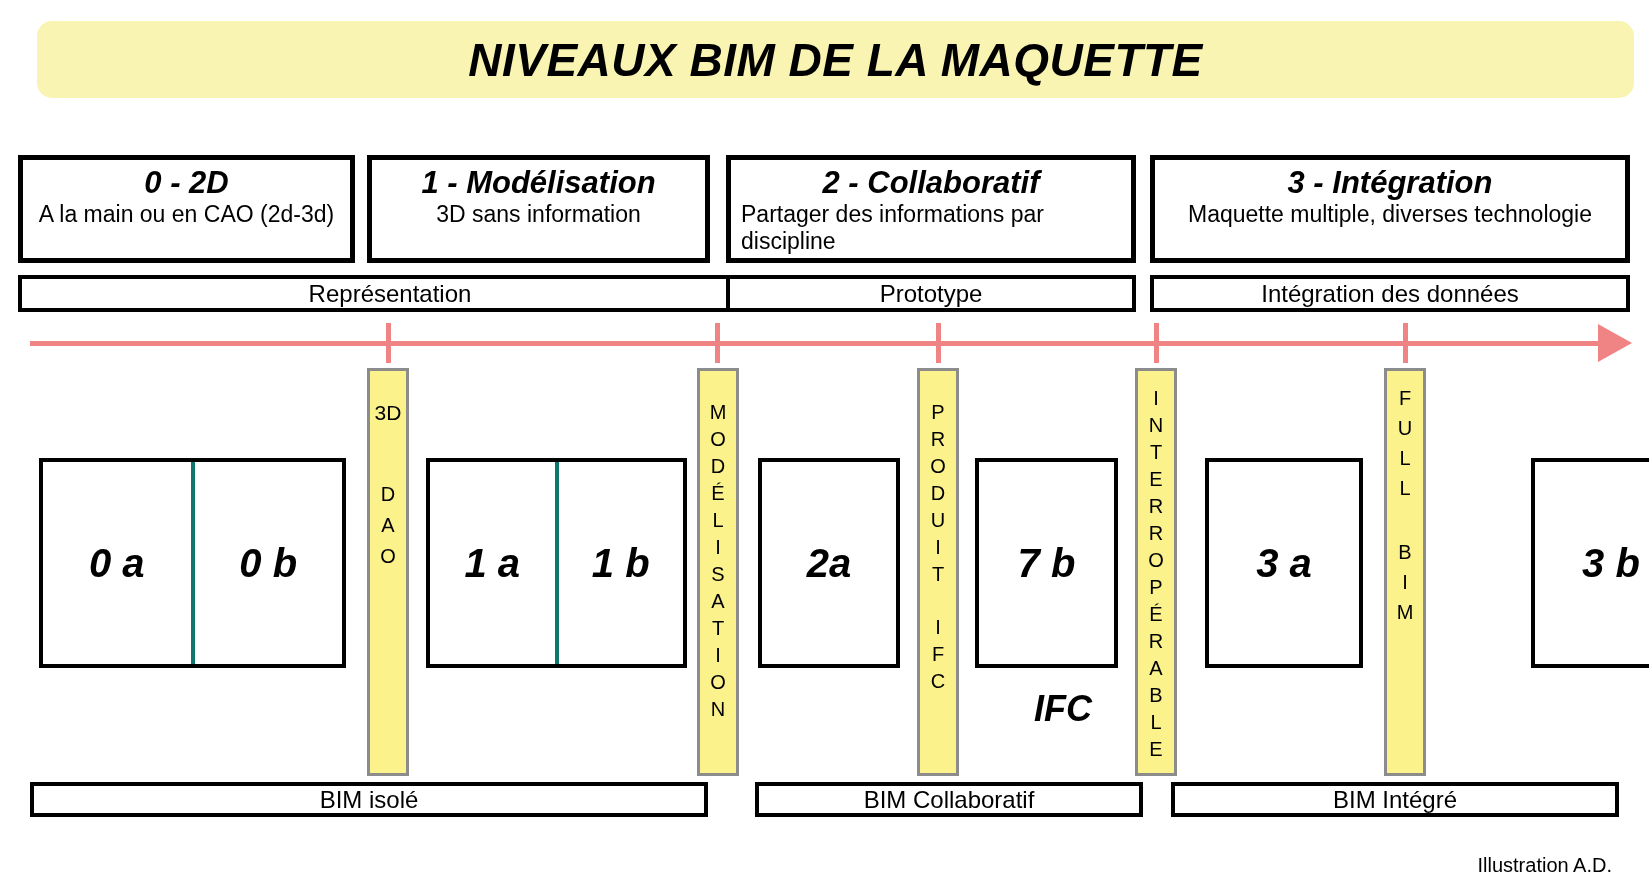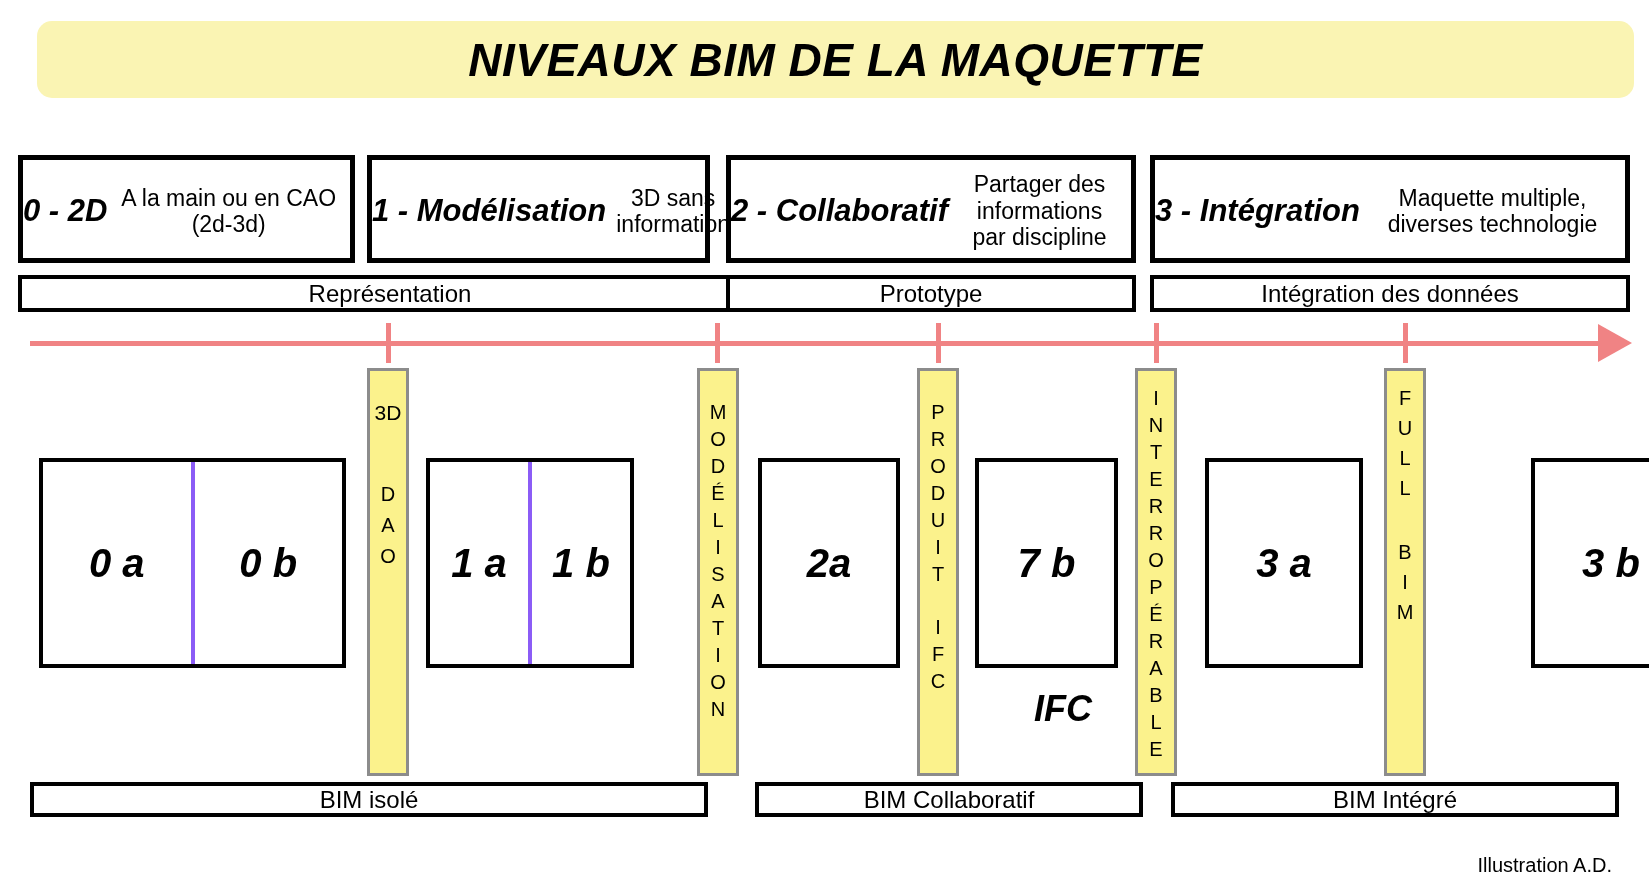"0 - 2D" .hdr { flex-direction: row -> column }
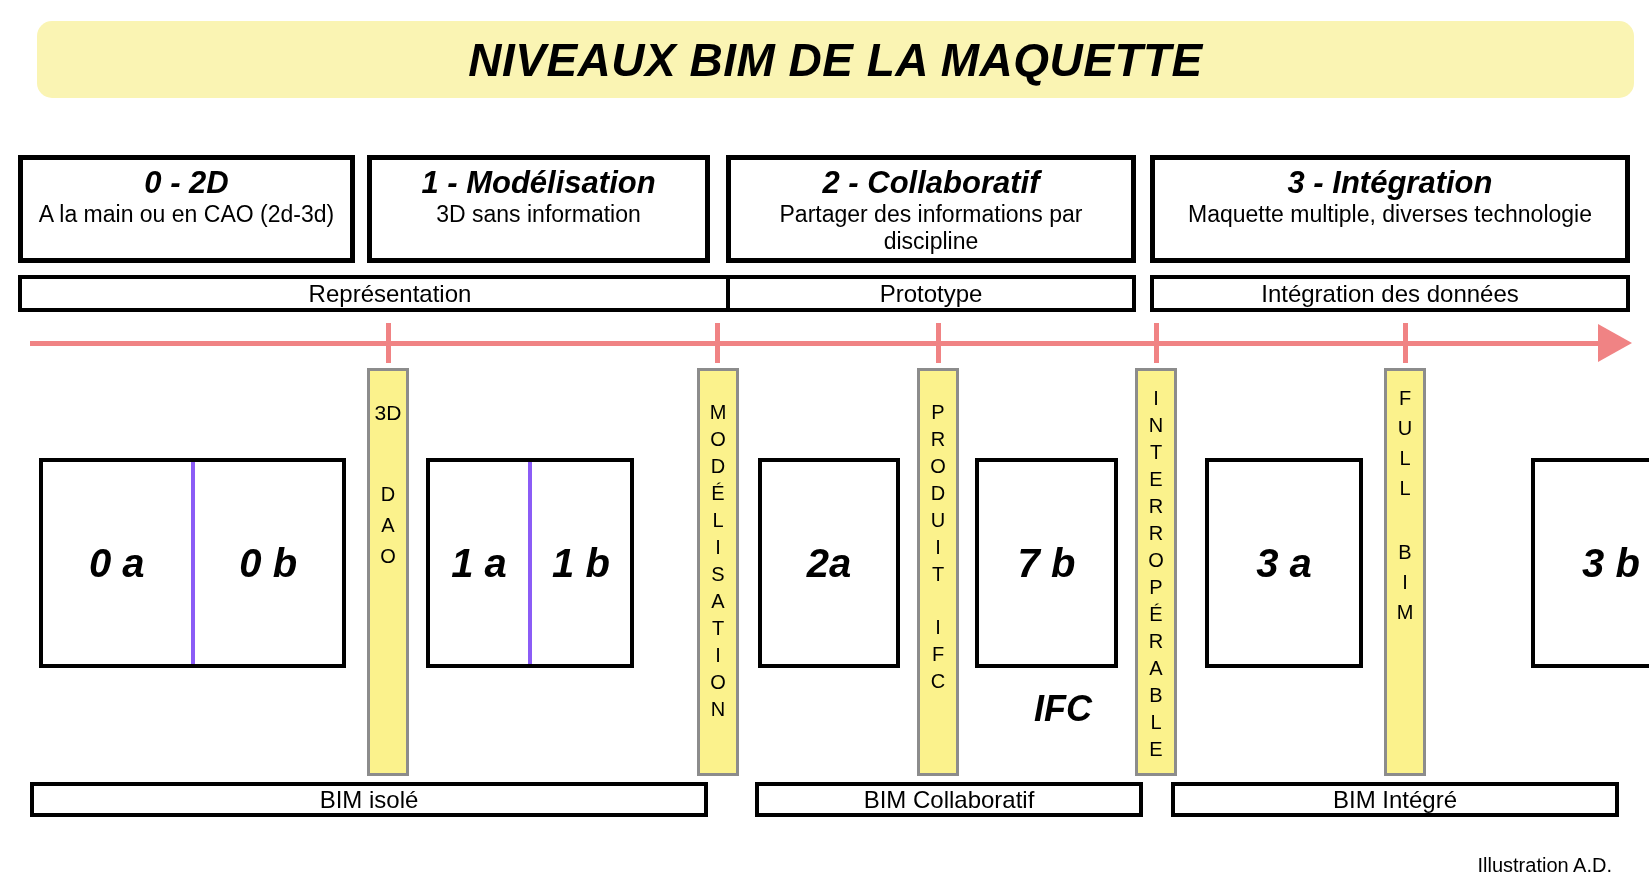"A la main ou en" .hdr .s { text-align: center -> none }
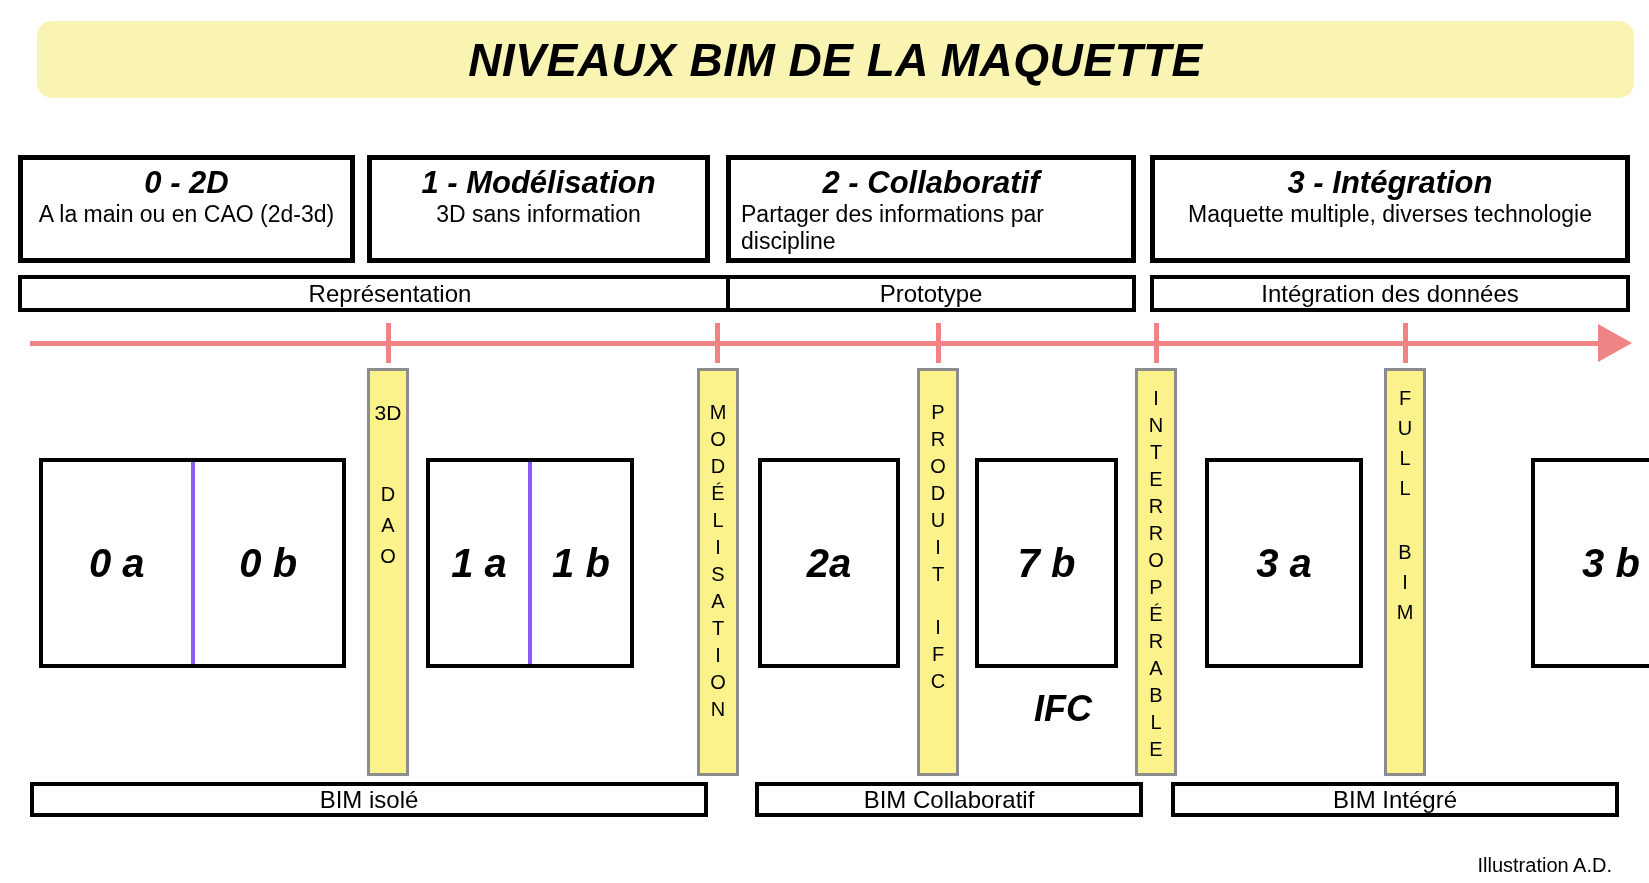"0 b" .dualbox .half + .half { border-left: 4px solid #8b5cf6 -> 4px solid #0f766e }
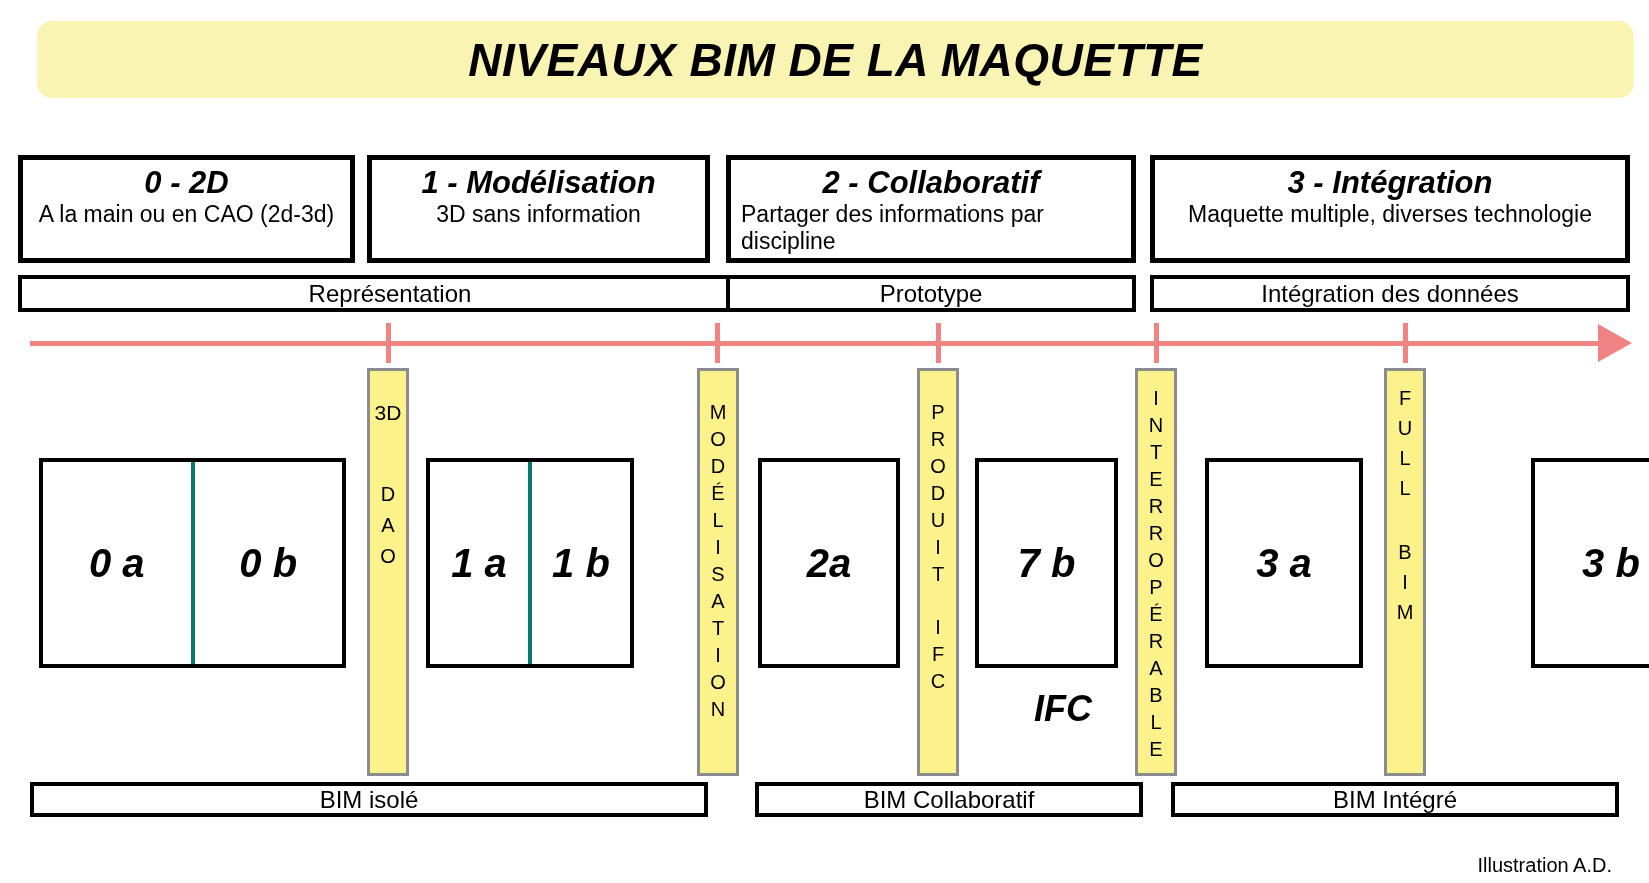"1 a" #d1 { width: 208px -> 261px }
